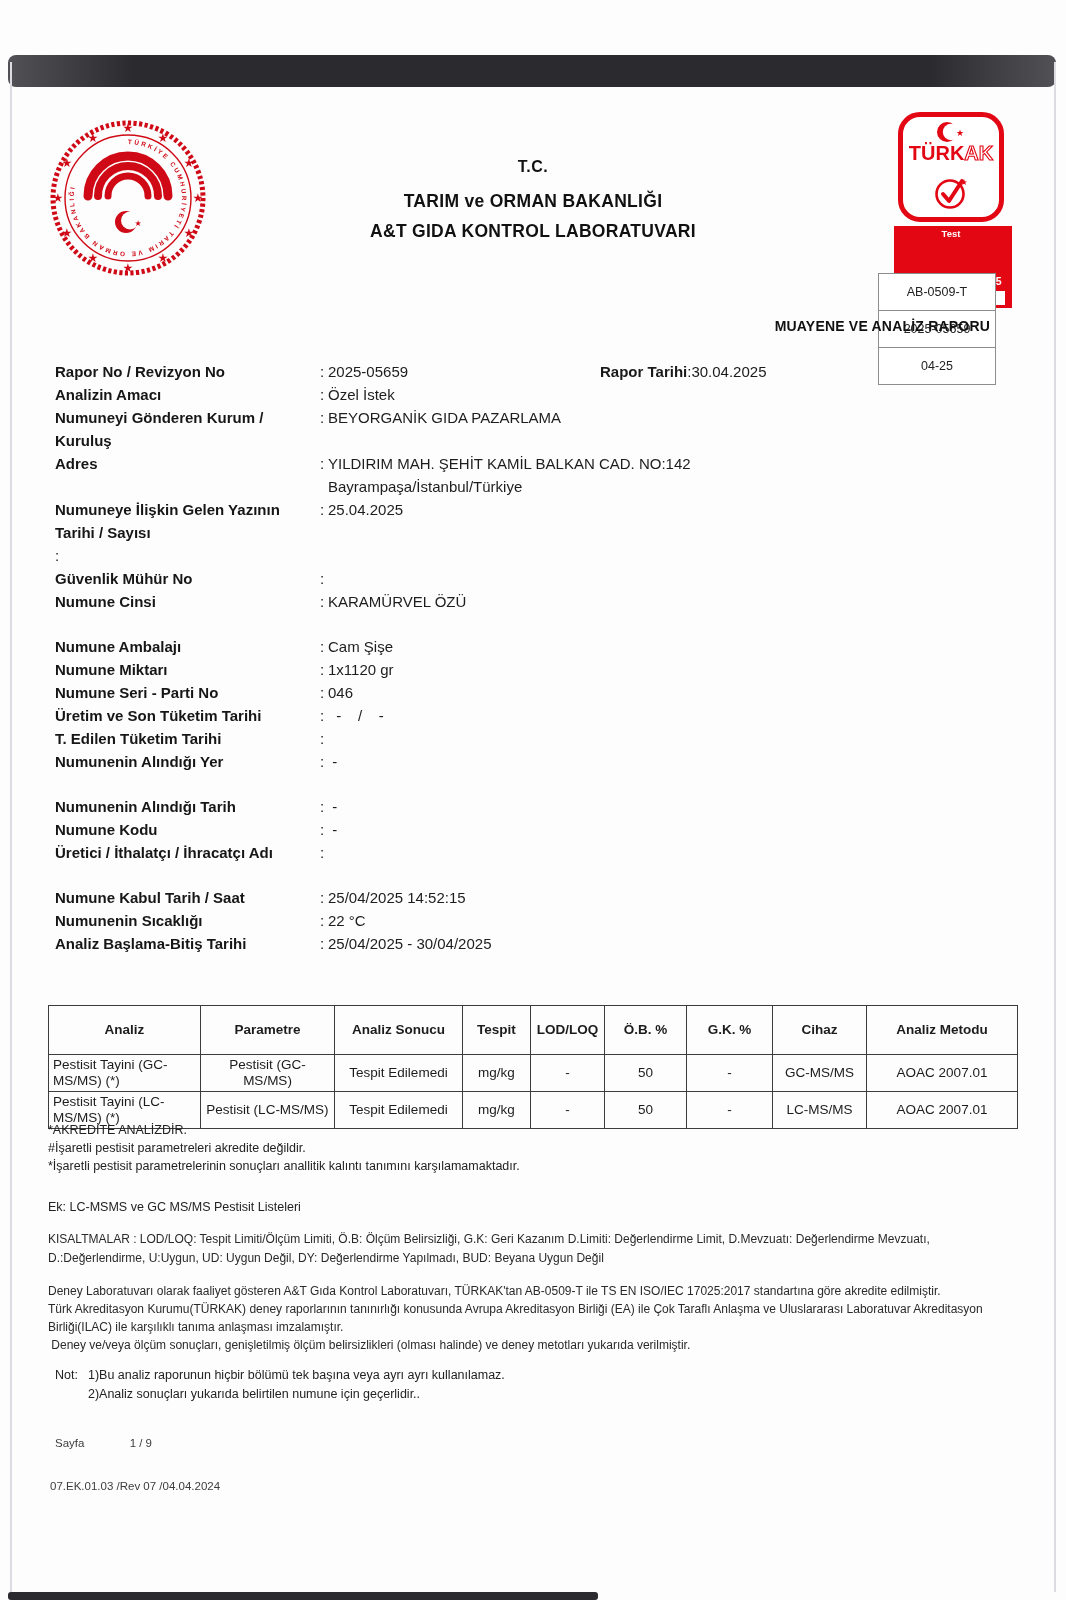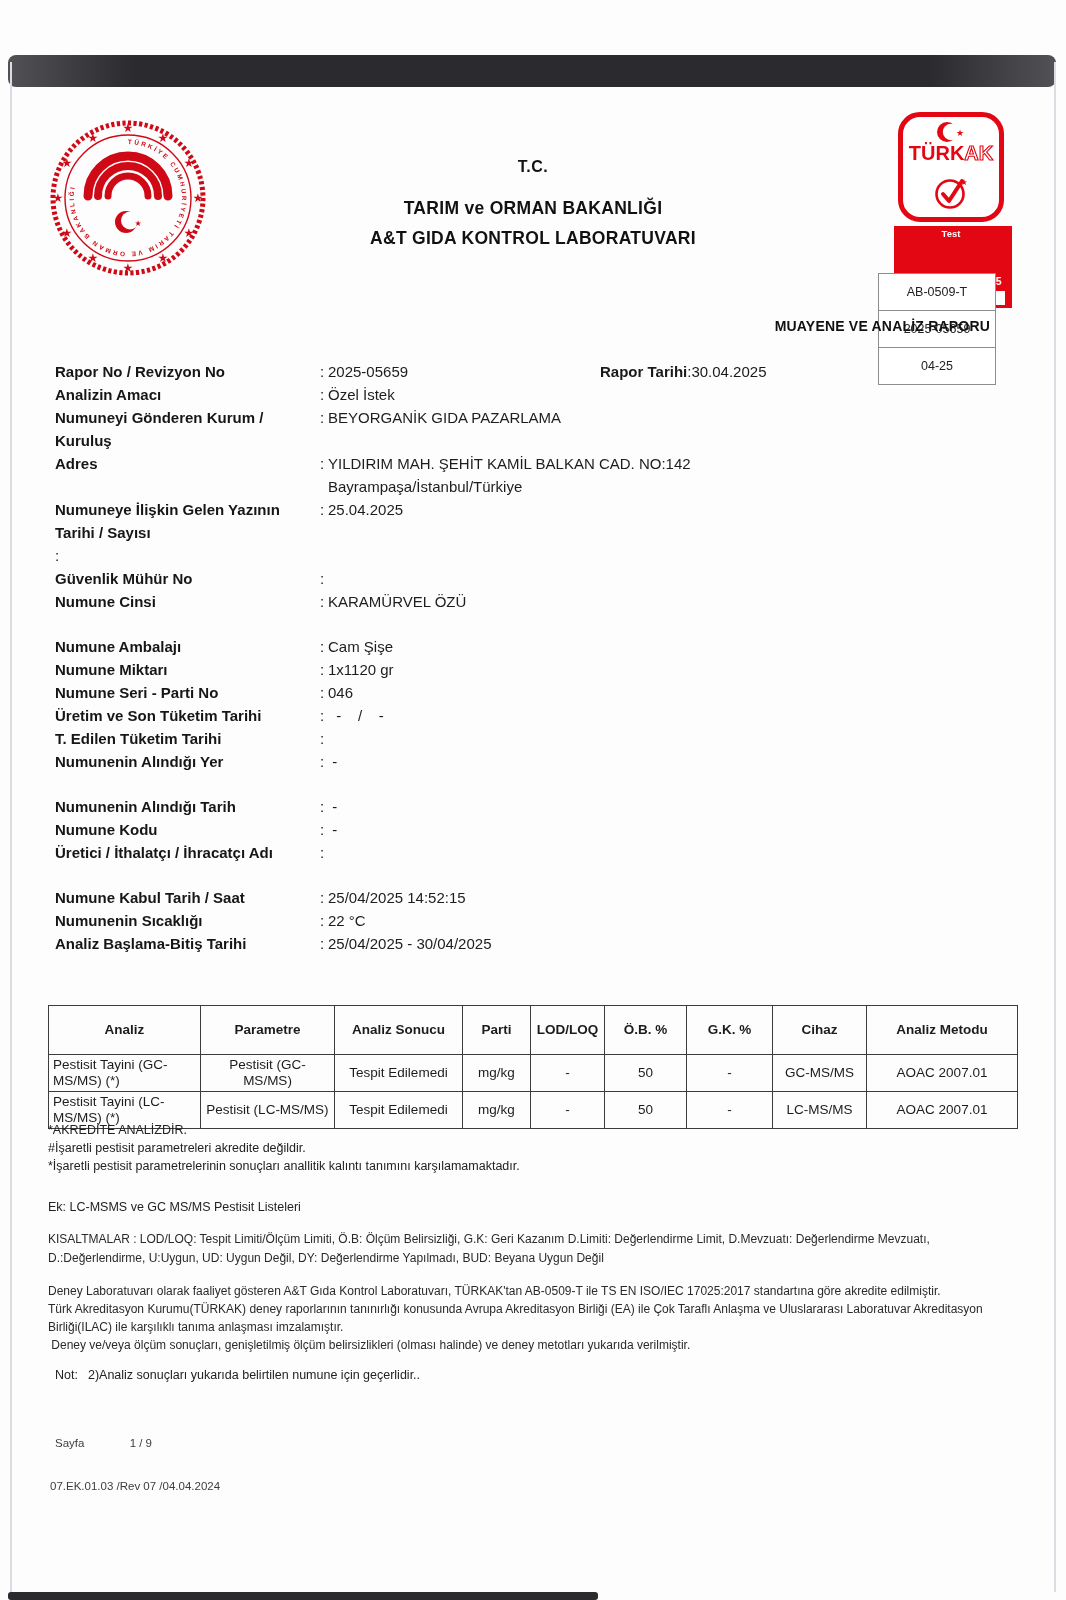"TARIM ve ORMAN BAKANLIĞI" .head-ministry { margin-top: 22px -> 15px }
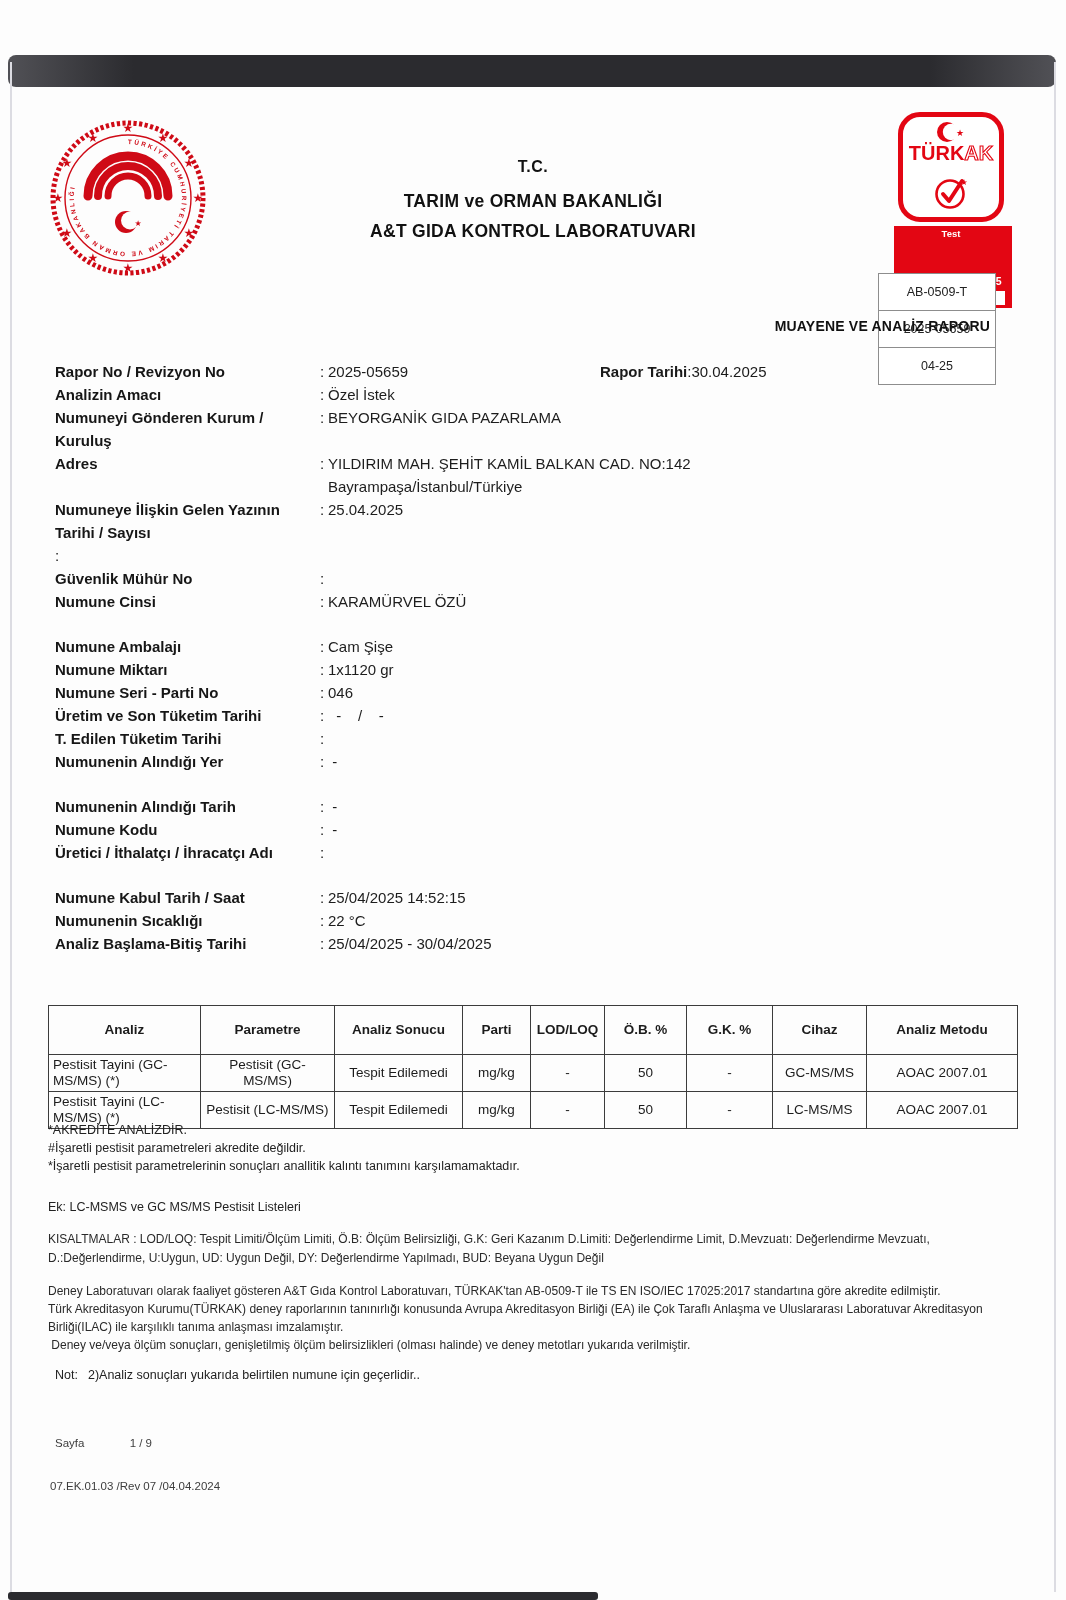"Parti" th { text: Parti -> Tespit }
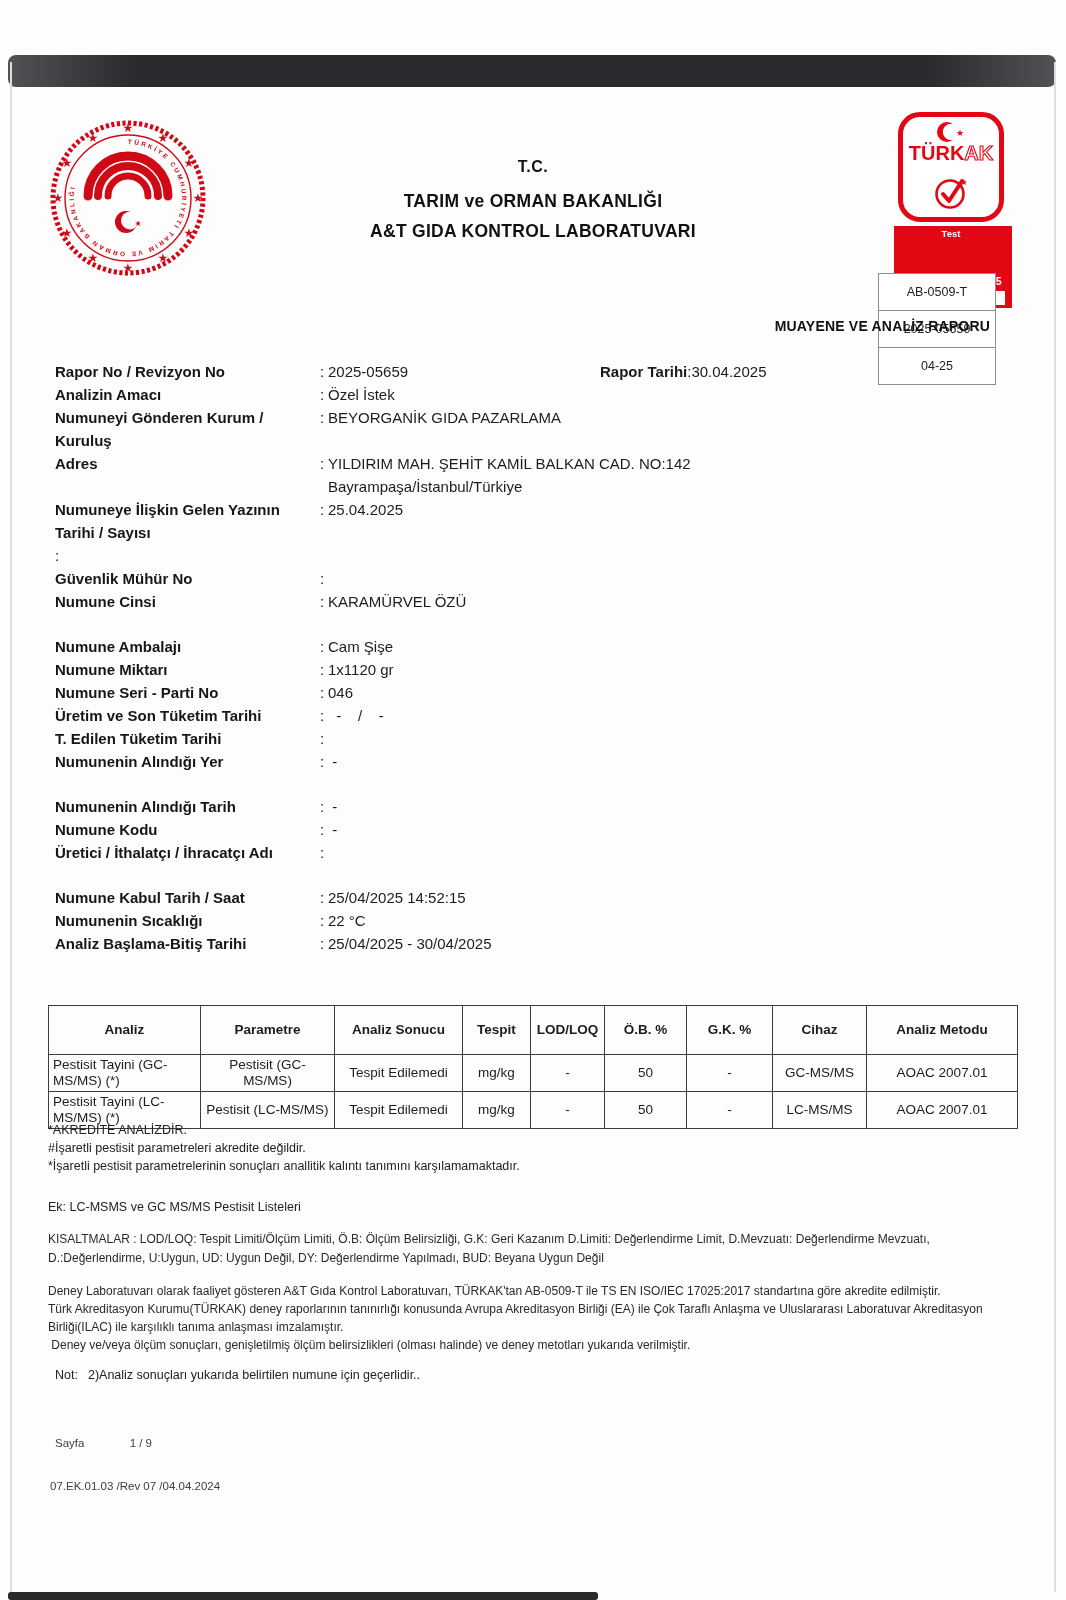"1)Bu analiz raporunun hiçbir bölümü" div { html: none -> <div>1)Bu analiz raporunun hiçbir bölümü tek başına veya ayrı ayrı kullanılamaz.</div> }
